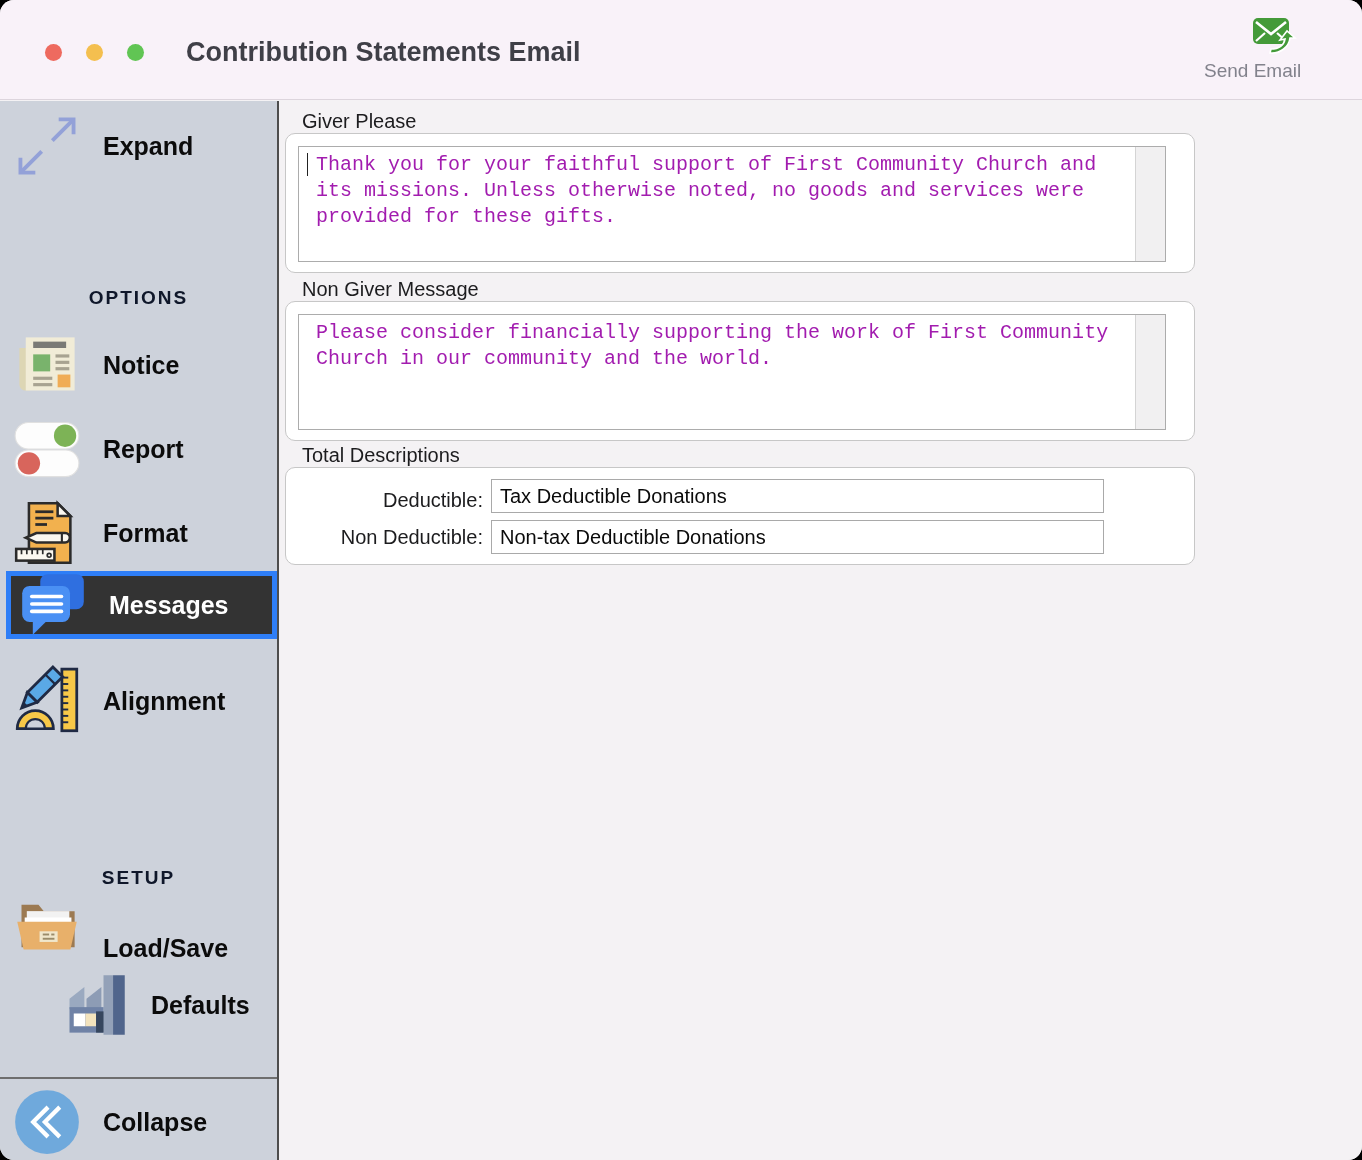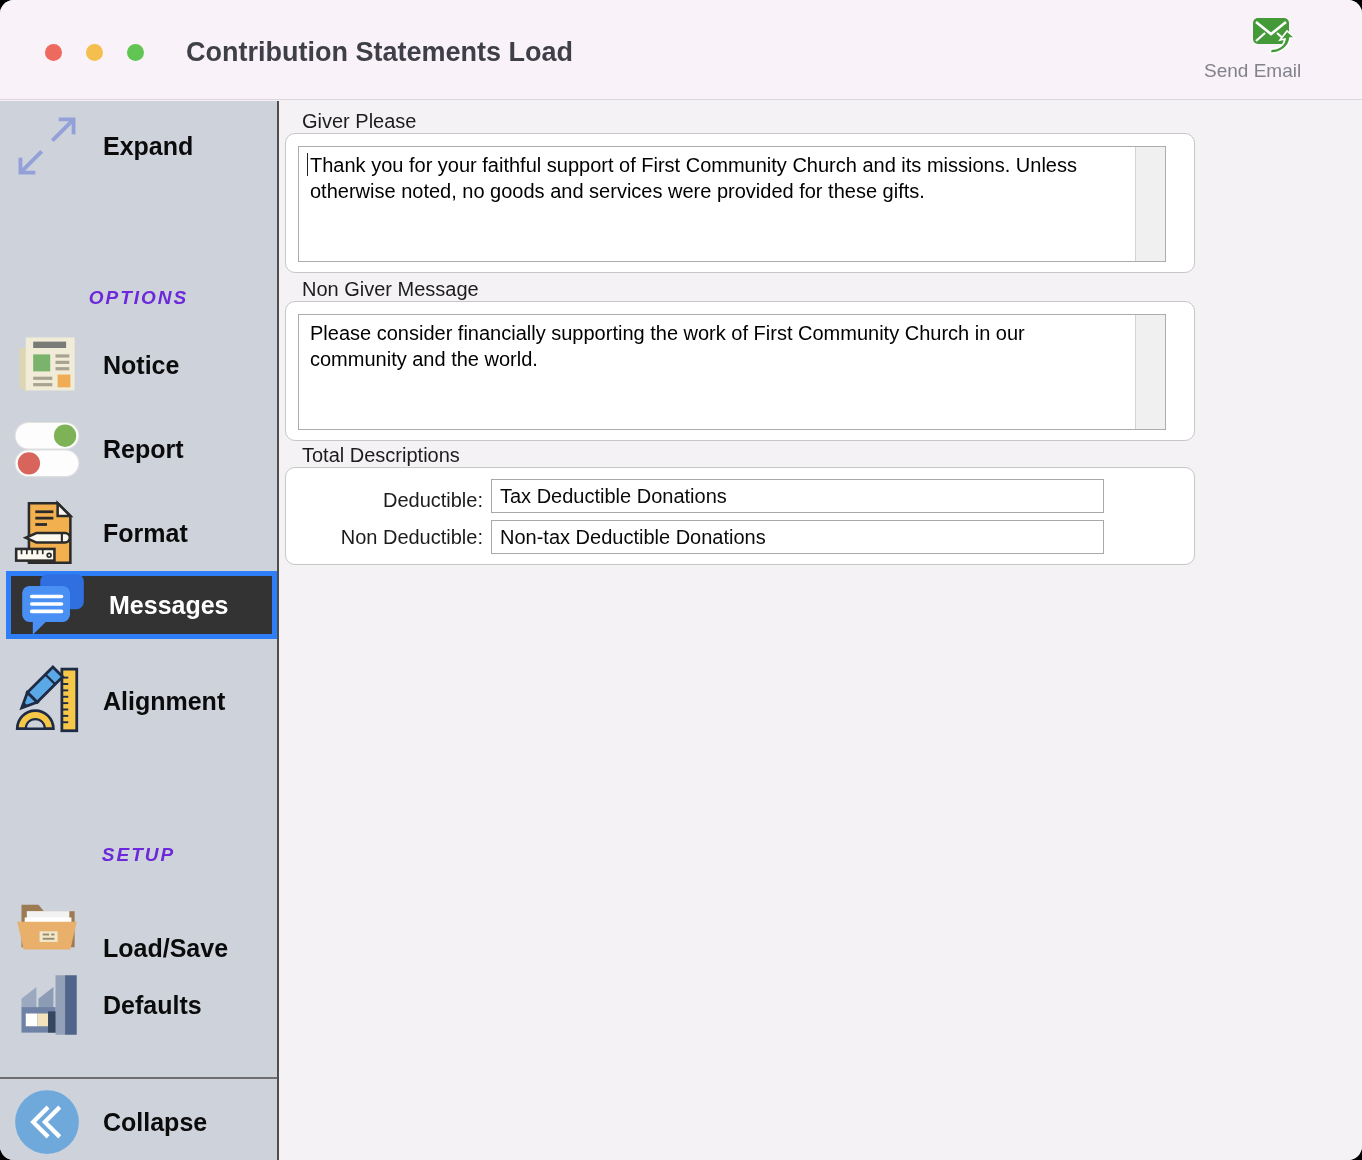"Contribution Statements Load" div.win-title { text: Load -> Email }
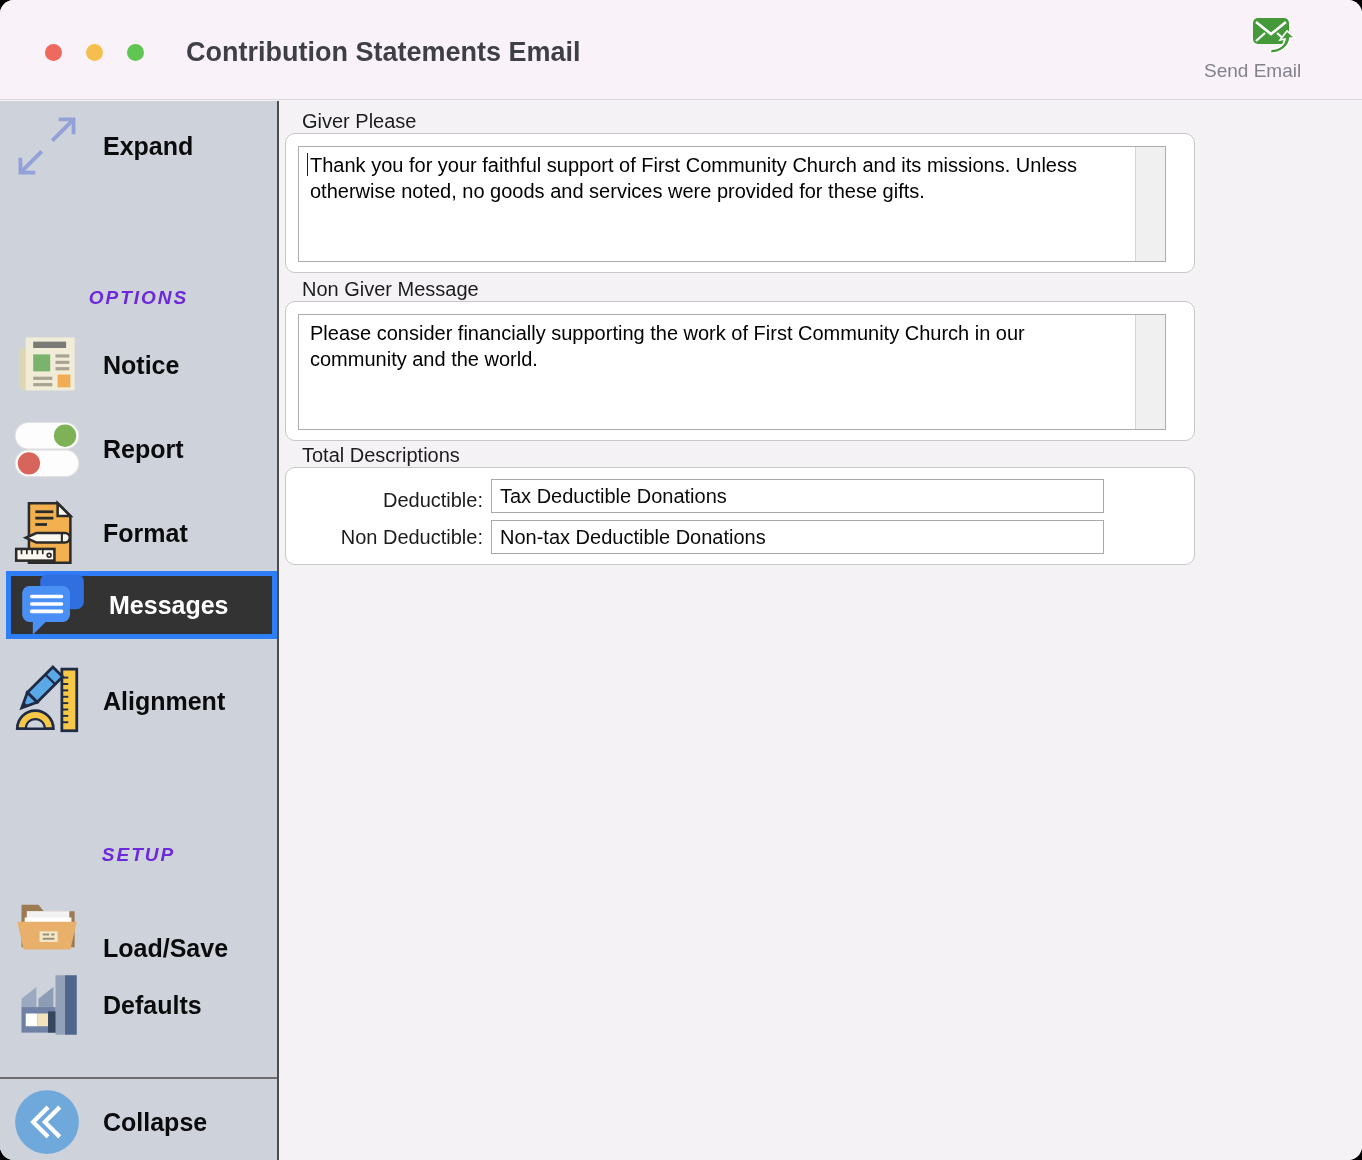"Thank you for your faithful" .textbox-text { color: #000000 -> #a21caf; font-family: none -> Liberation Mono, monospace; left: 3px -> 9px }
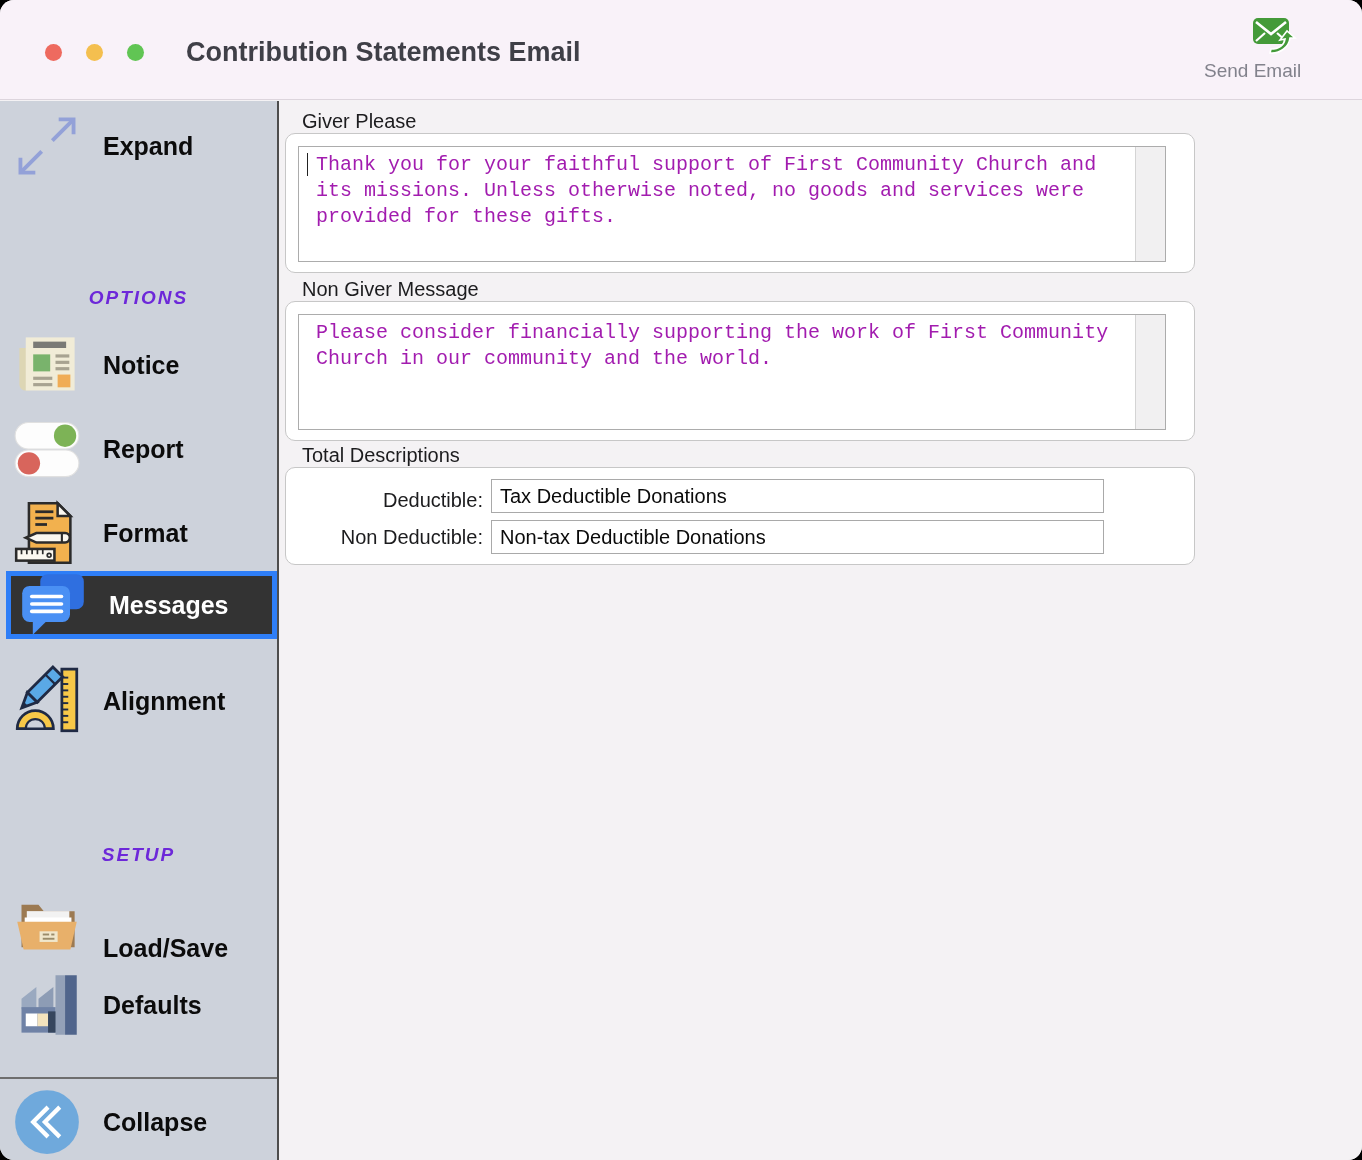"OPTIONS" .section-header { color: #6d28d9 -> #0f172a; font-style: italic -> none }
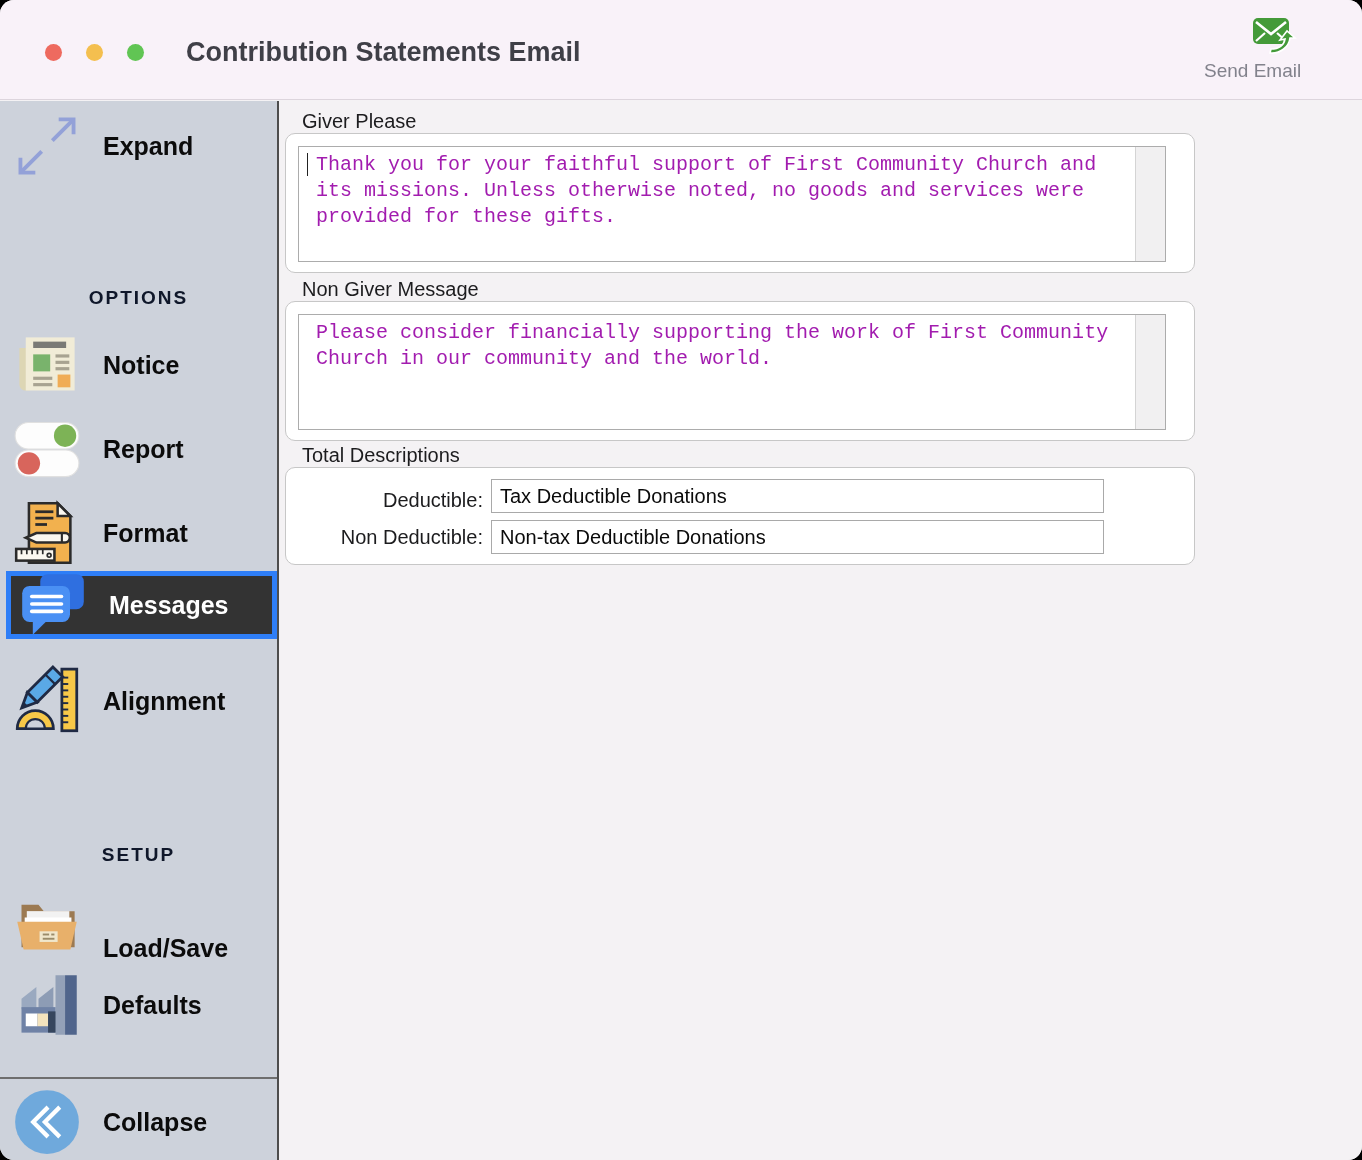"SETUP" div.section-header { top: 743px -> 766px }
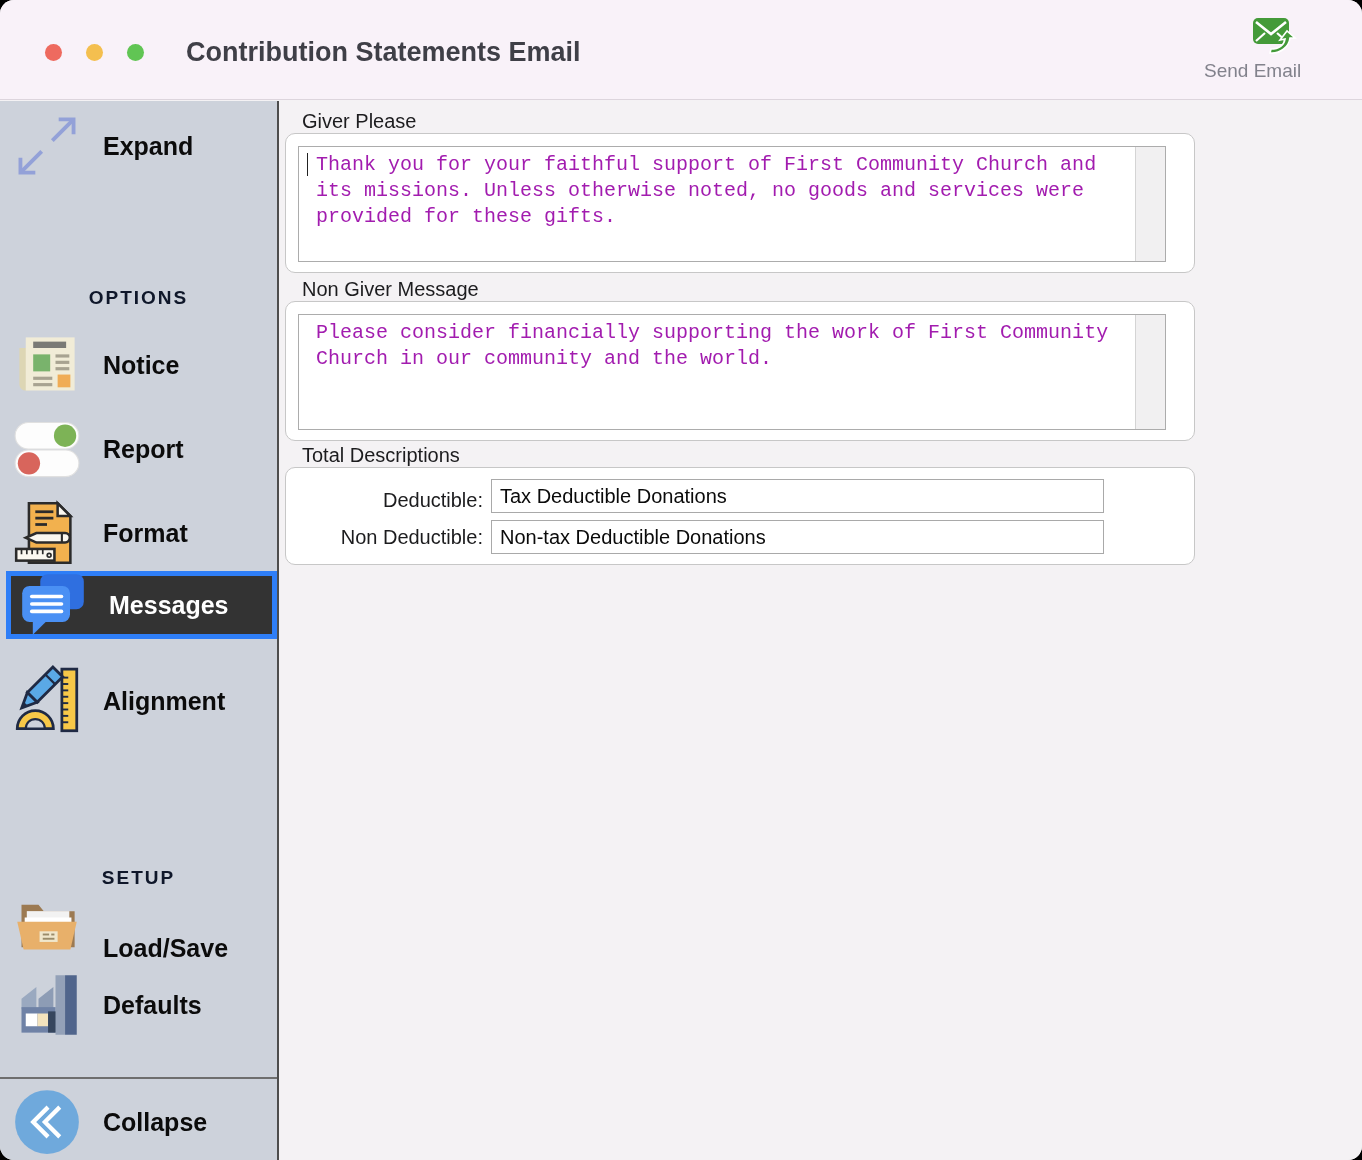"Defaults" div.nav-row { padding-left: none -> 48px }
